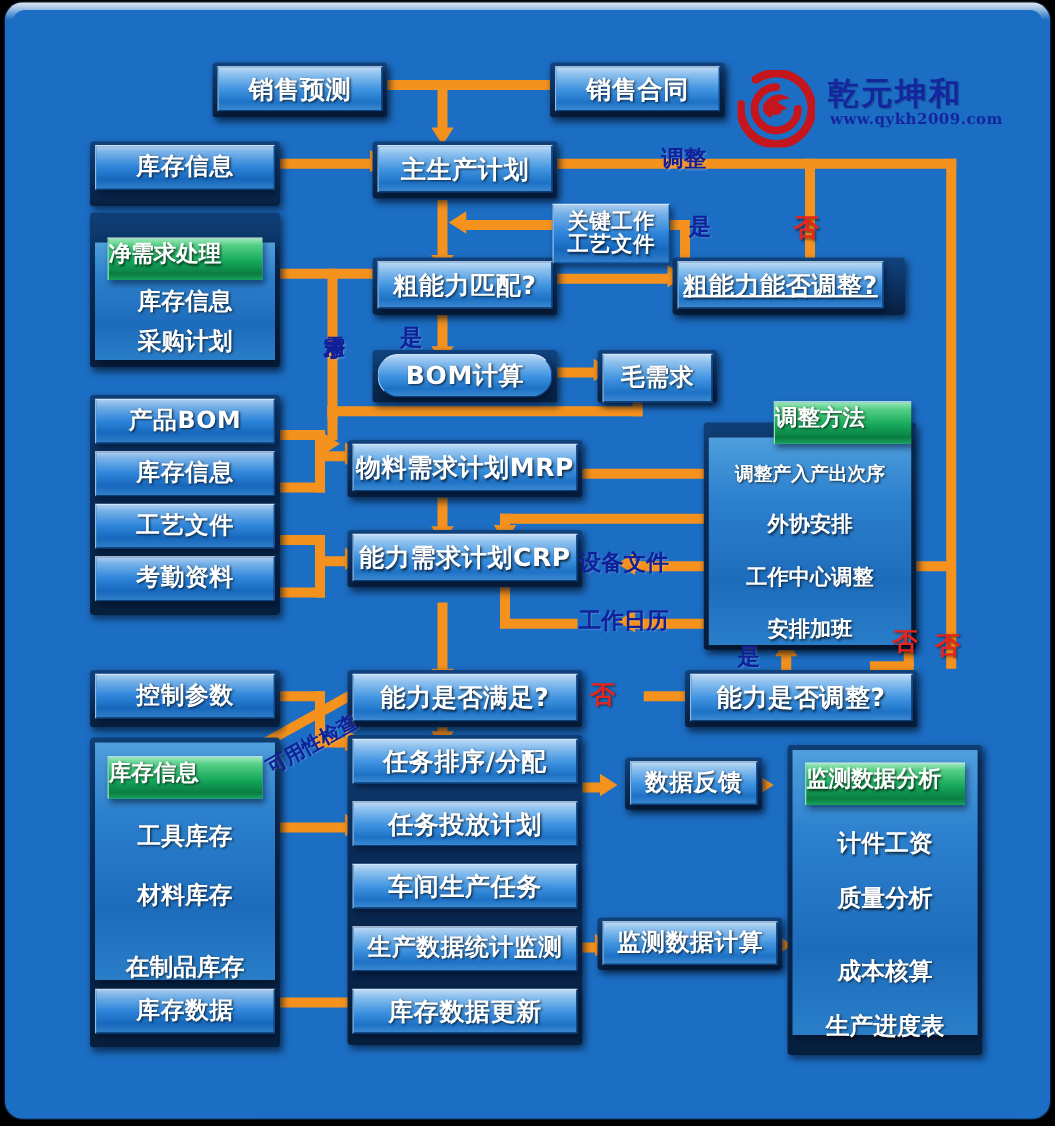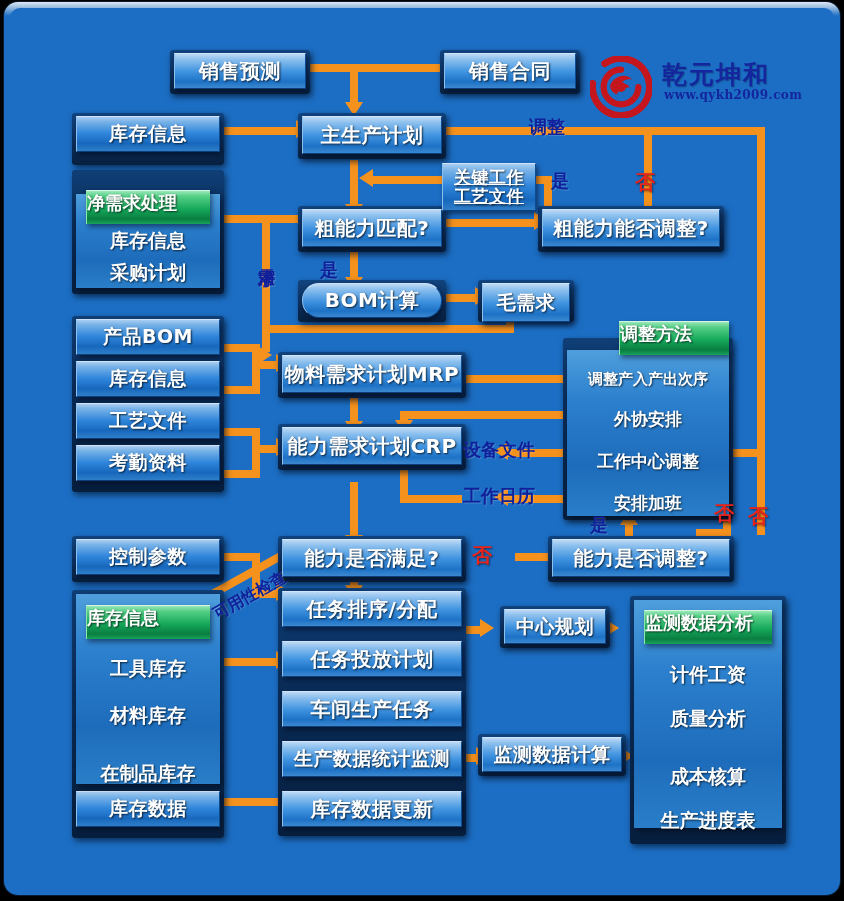"关键工作" div.node { text-decoration: underline -> none }
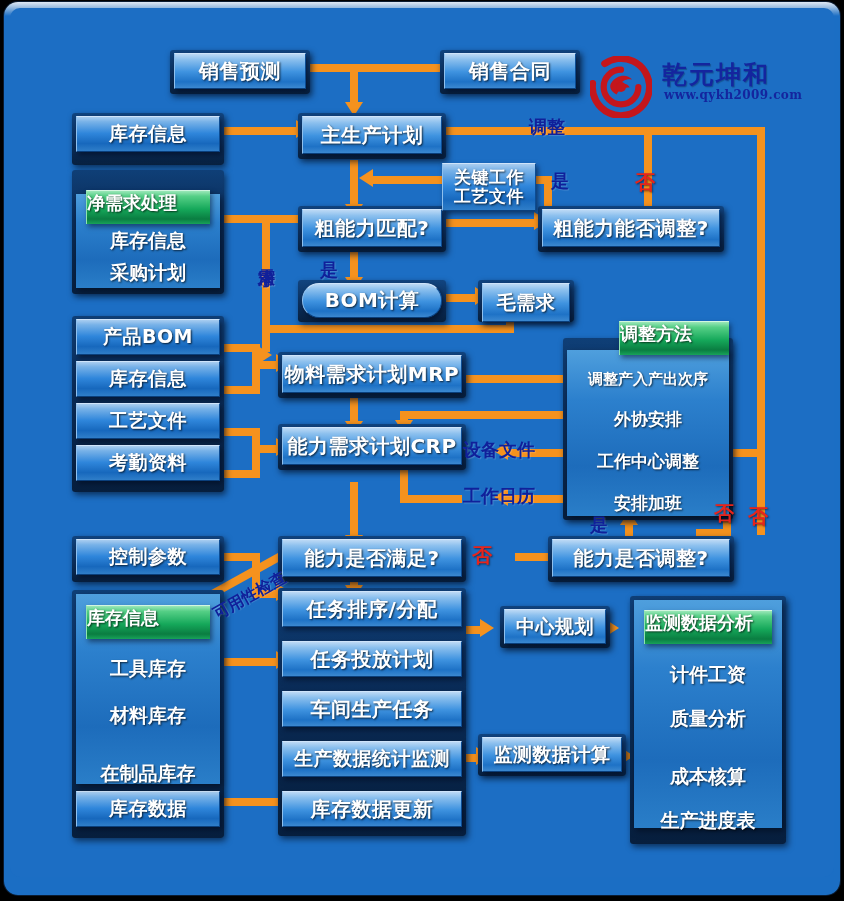"粗能力能否调整?" div.node { text-decoration: none -> underline; width: 178px -> 165px }
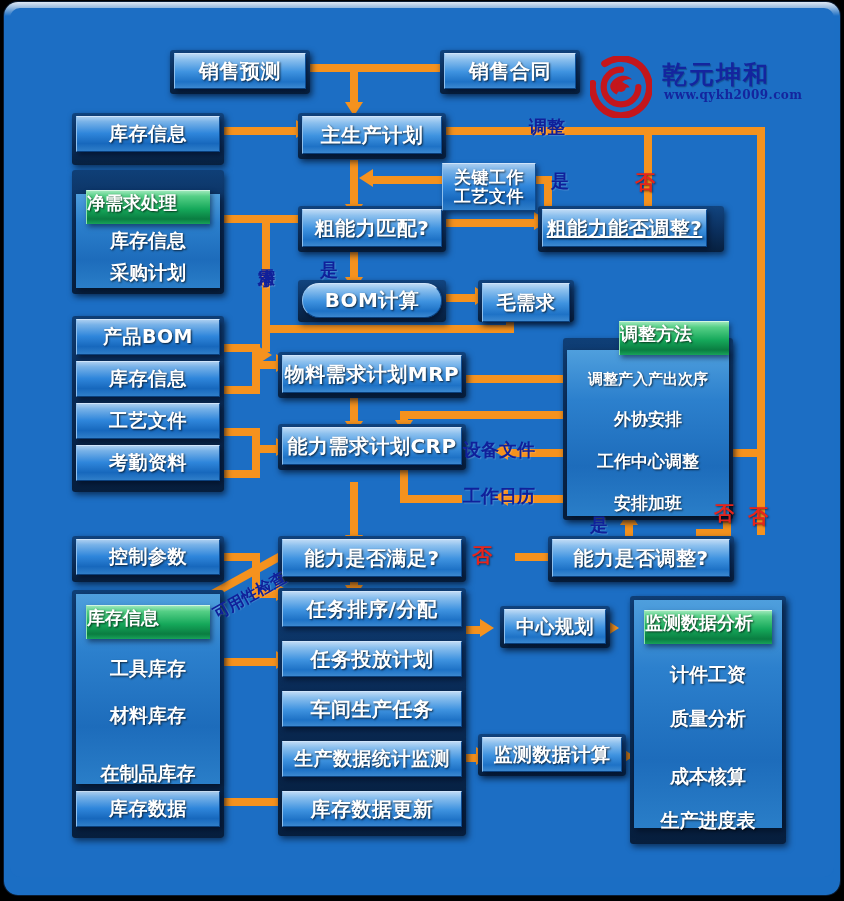"中心规划" div.node { text: 中心规划 -> 数据反馈 }
